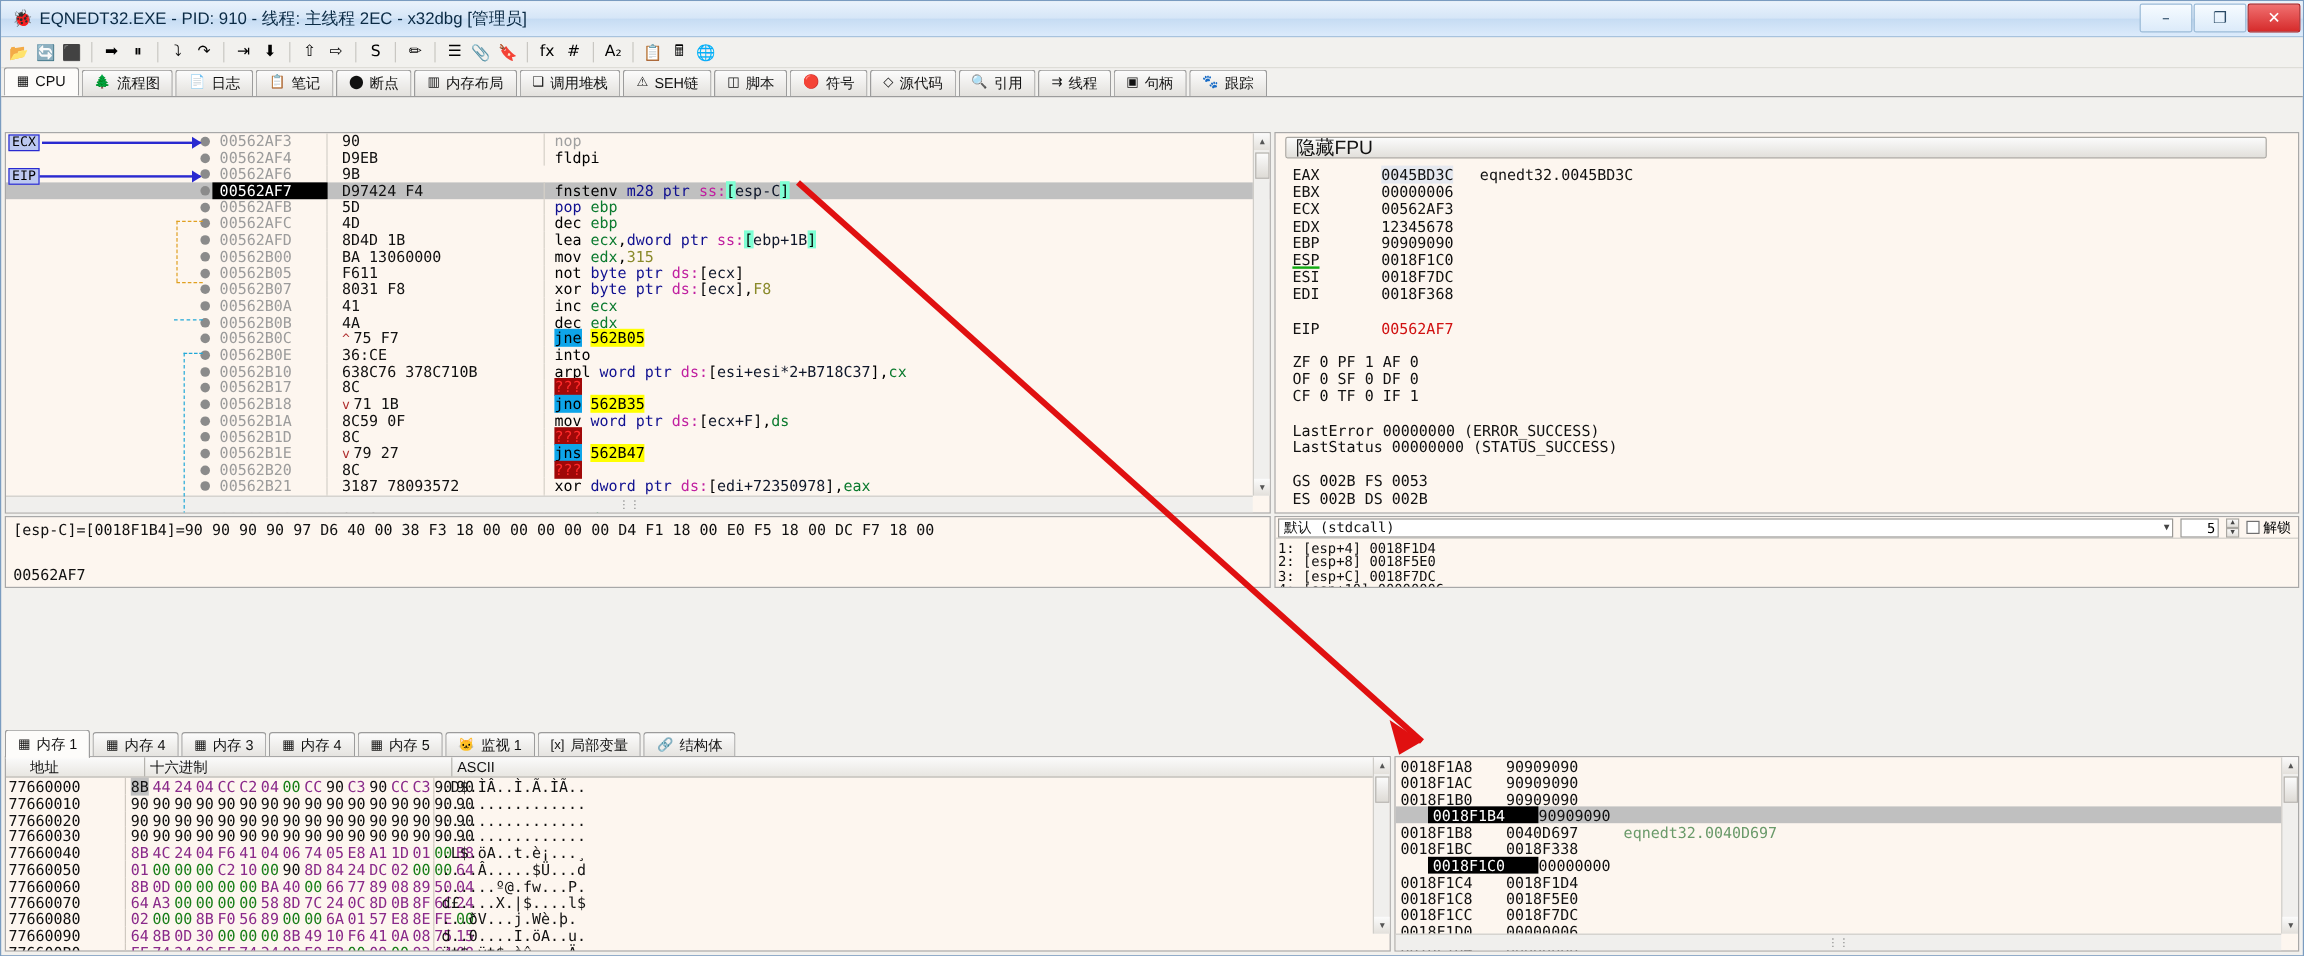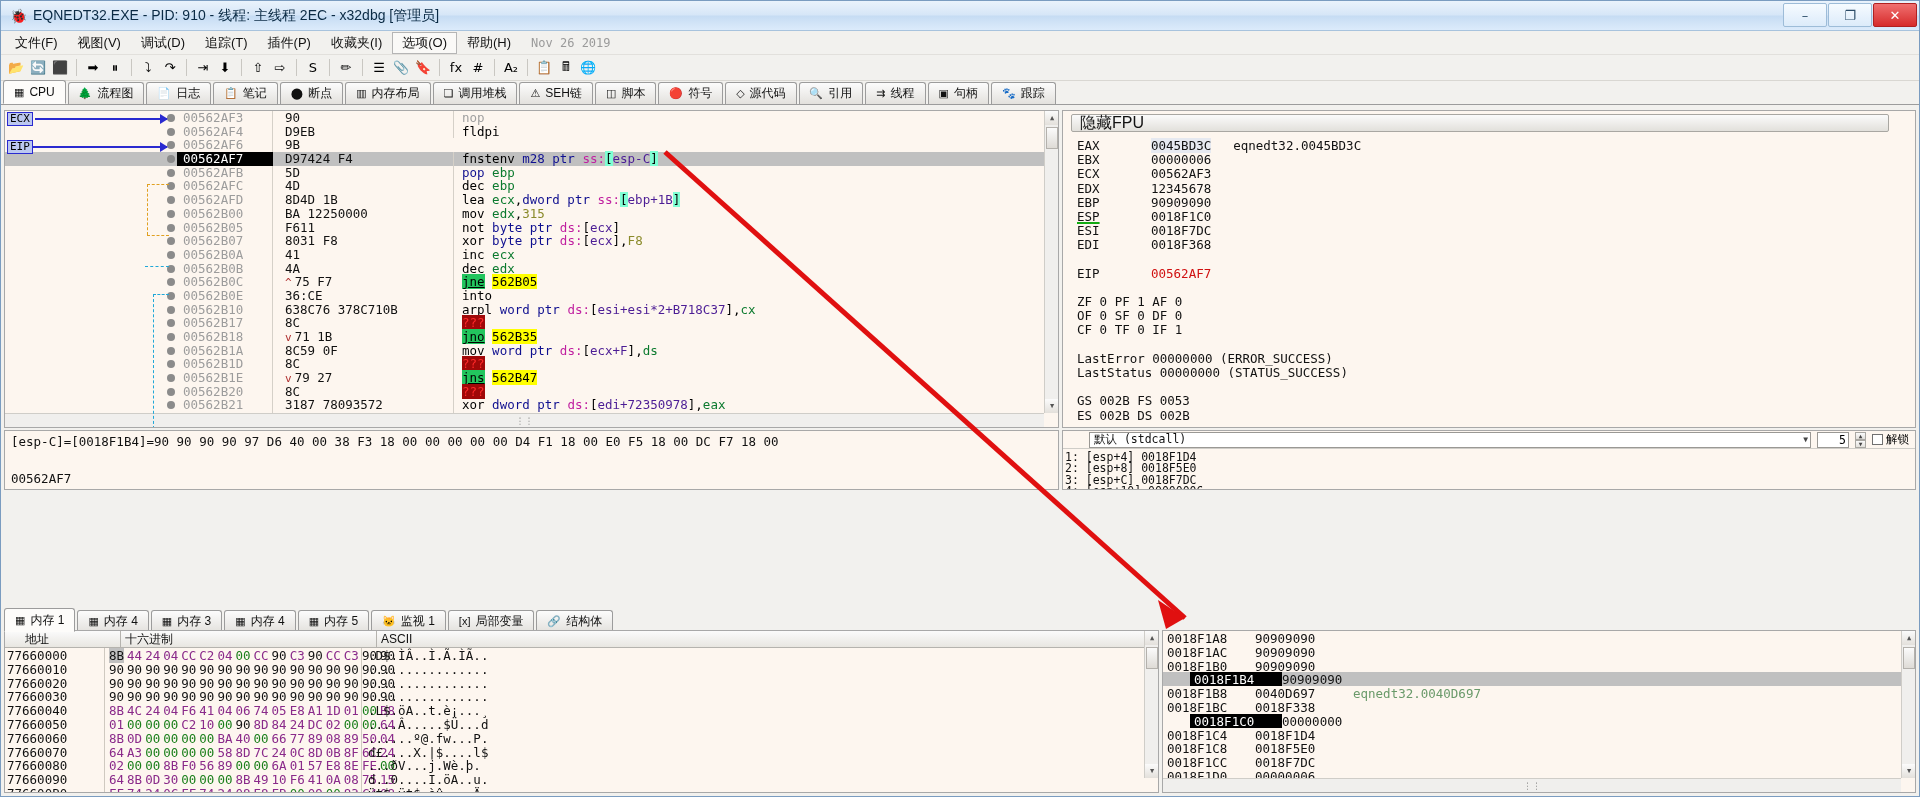"文件(F)" div.menubar { html: <div> <div>文件(F)</div> <div>视图(V)</div> <div>调试(D)</div> <div>追踪(T)</div> <div>插件(P)</div> <div>收藏夹(I)</div> <div>选项(O)</div> <div>帮助(H)</div> <div>Nov 26 2019</div> </div> -> none }
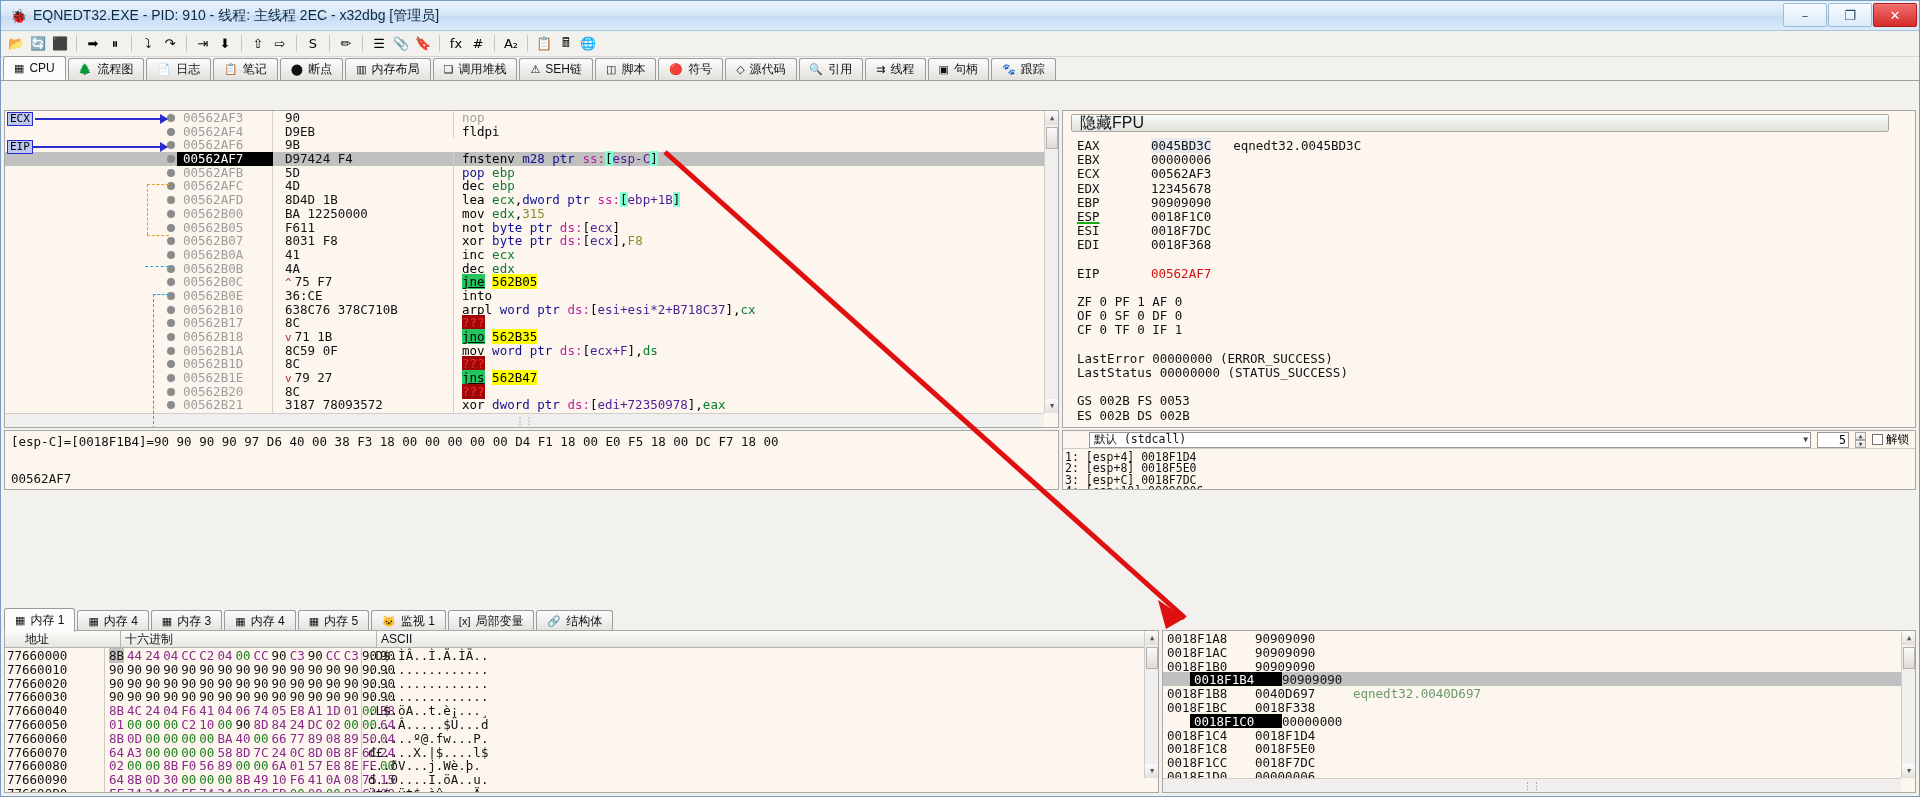"esp-C" .m-mem { color: #4c1d95 -> #0f172a }
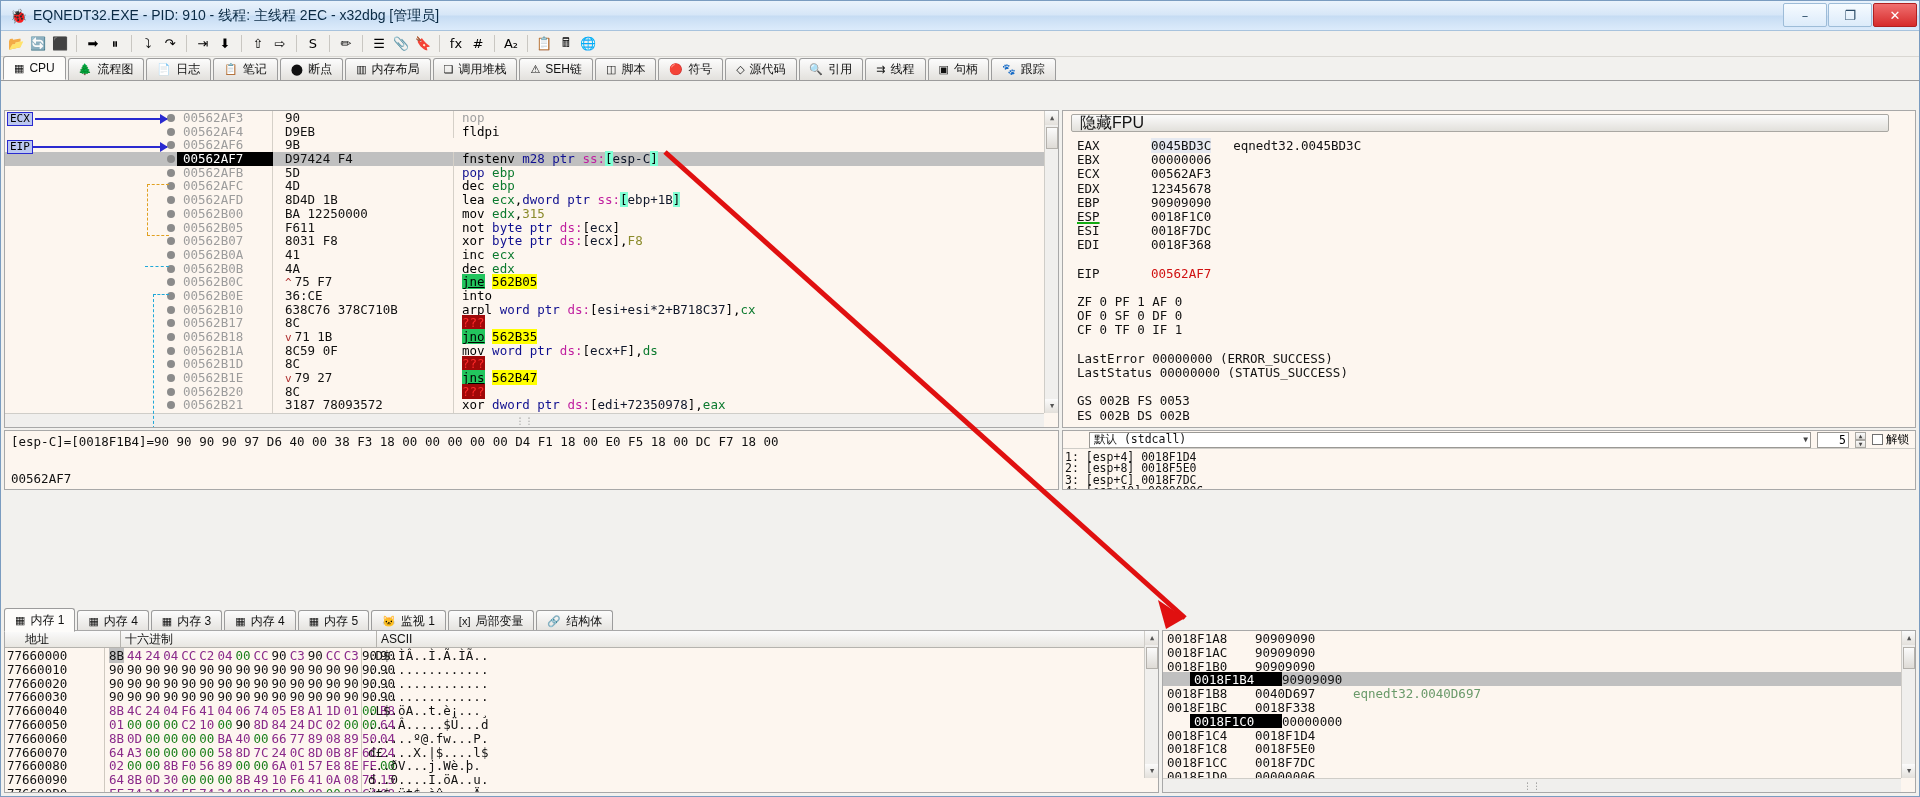"BA 12250000" div.dbytes { text: 12250000 -> 13060000 }
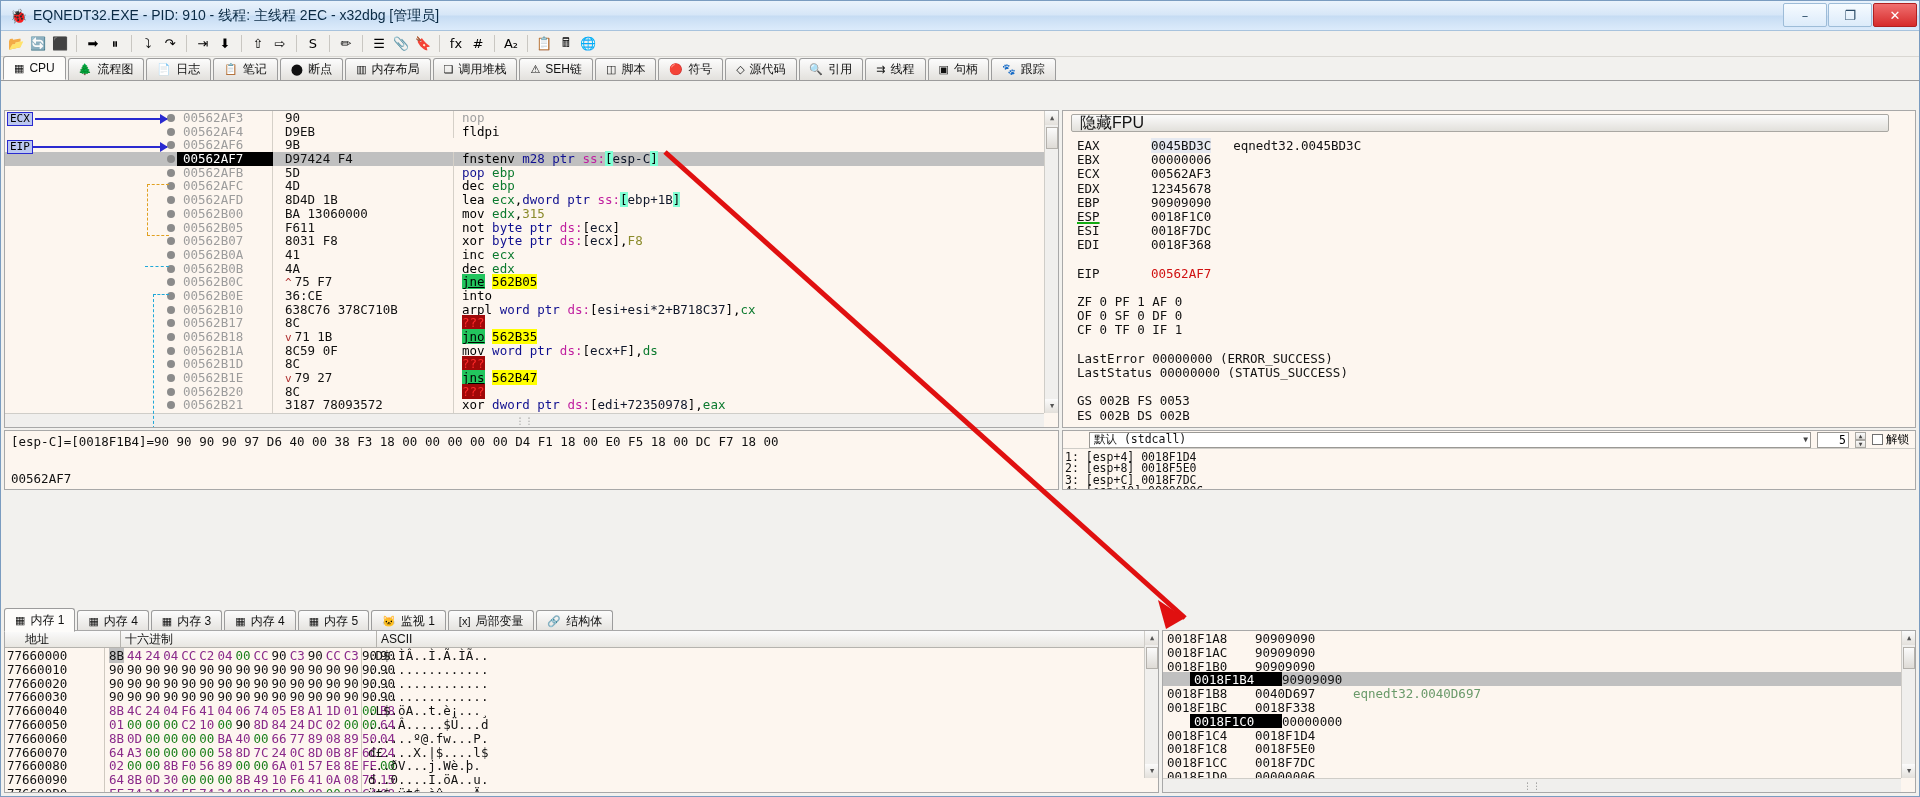"jne" .m-jmp { background: #22c55e -> #0ea5e9; text-decoration: underline -> none }
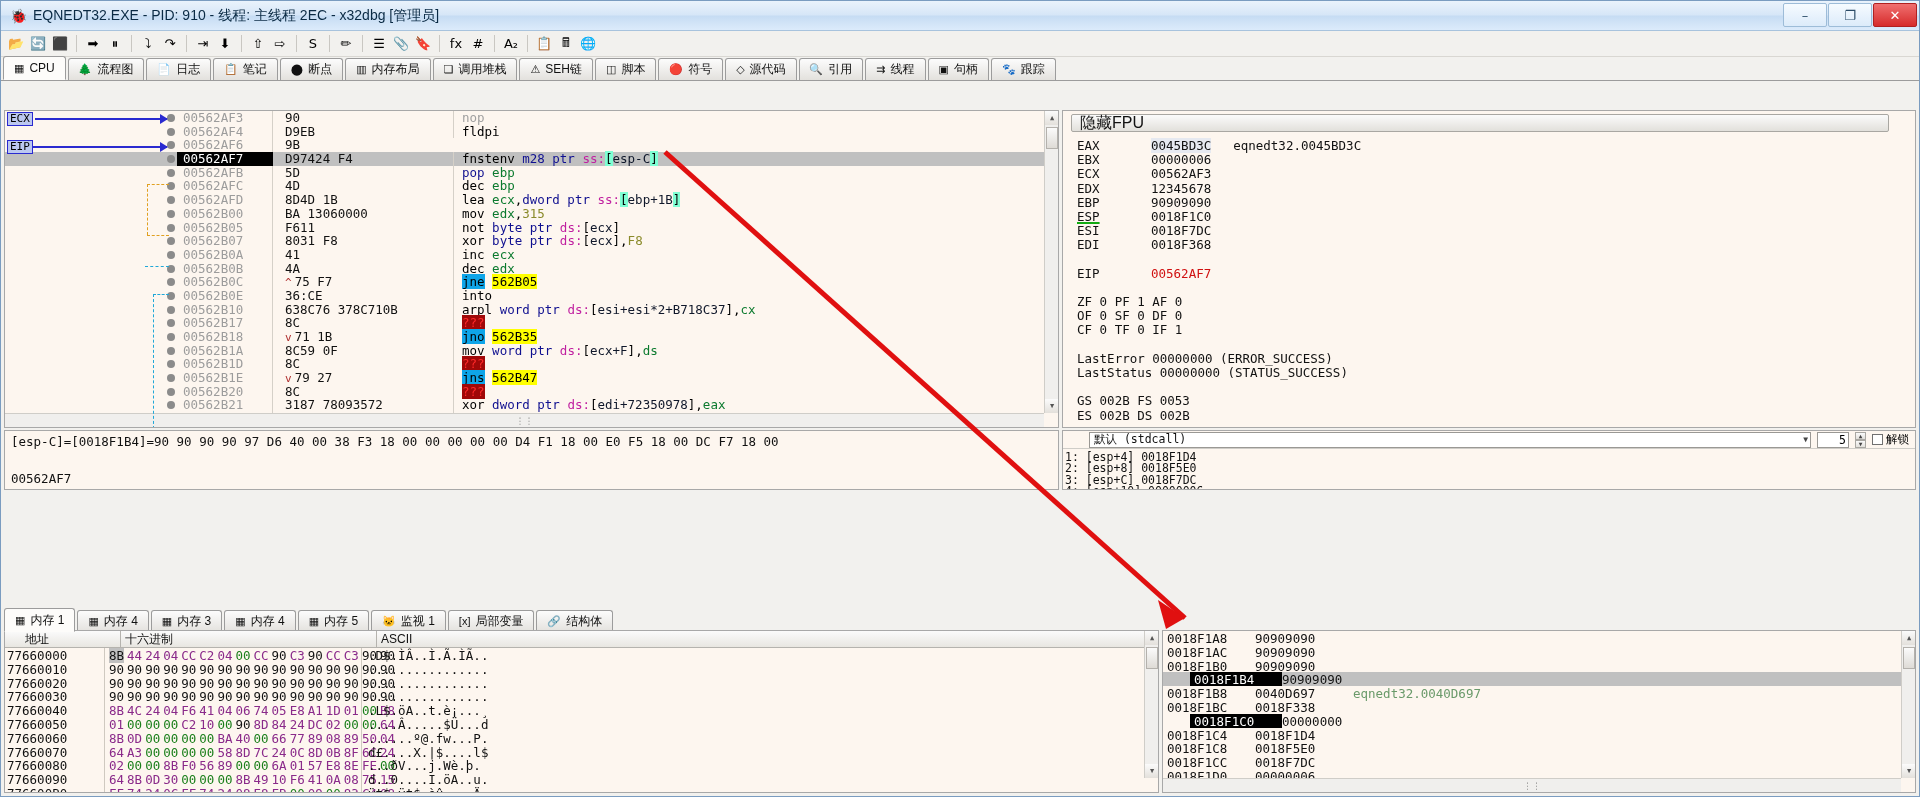"默认 (stdcall)" .combo { margin-left: 24px -> none }
